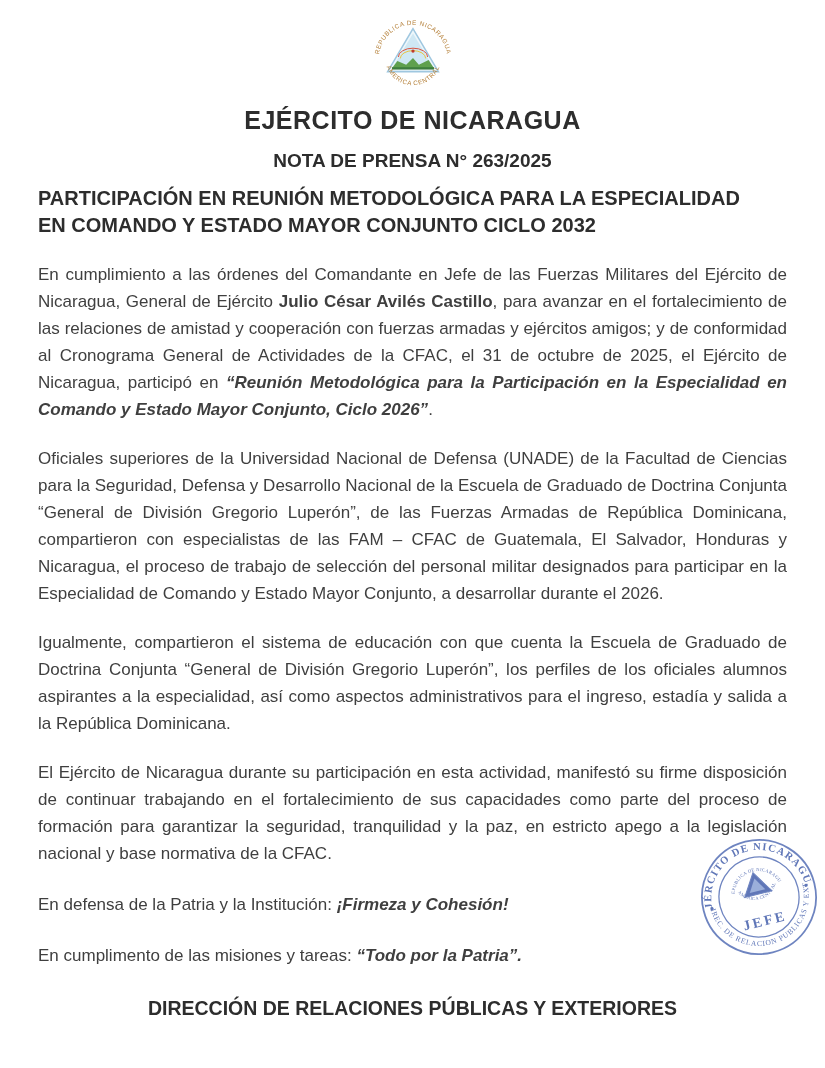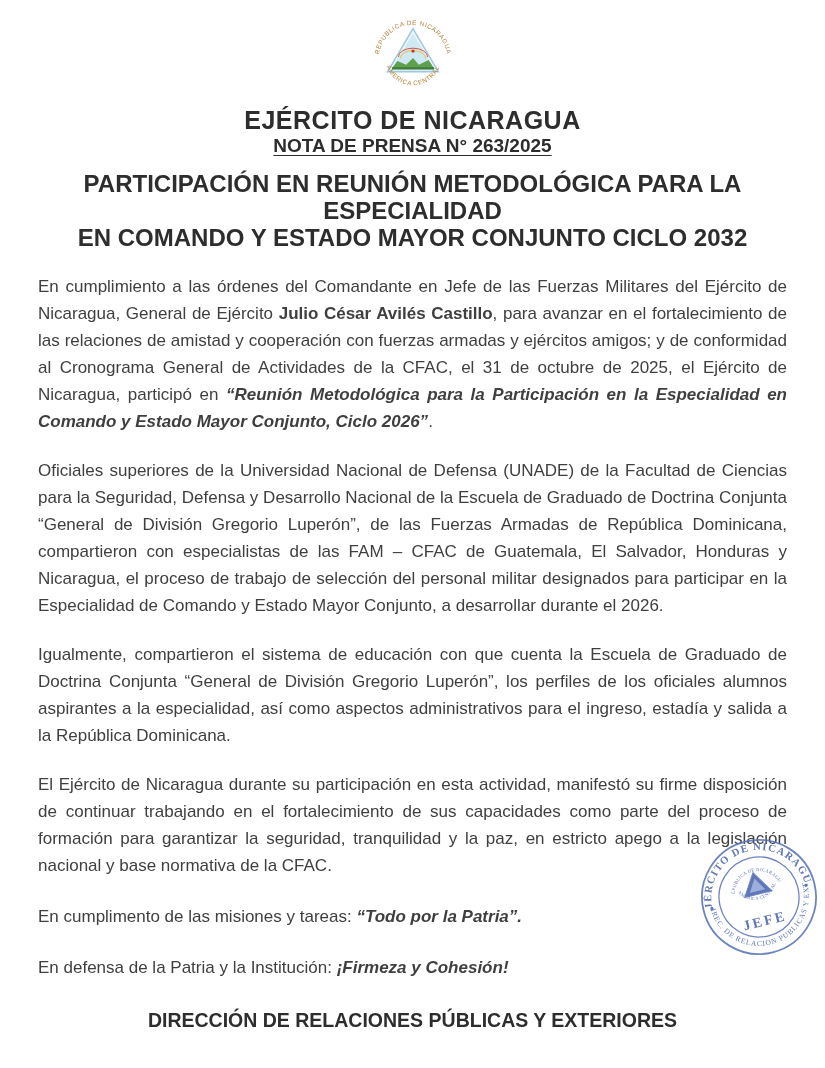"NOTA DE PRENSA N° 263/2025" .press-note { margin-top: none -> 15px; text-decoration: underline -> none }
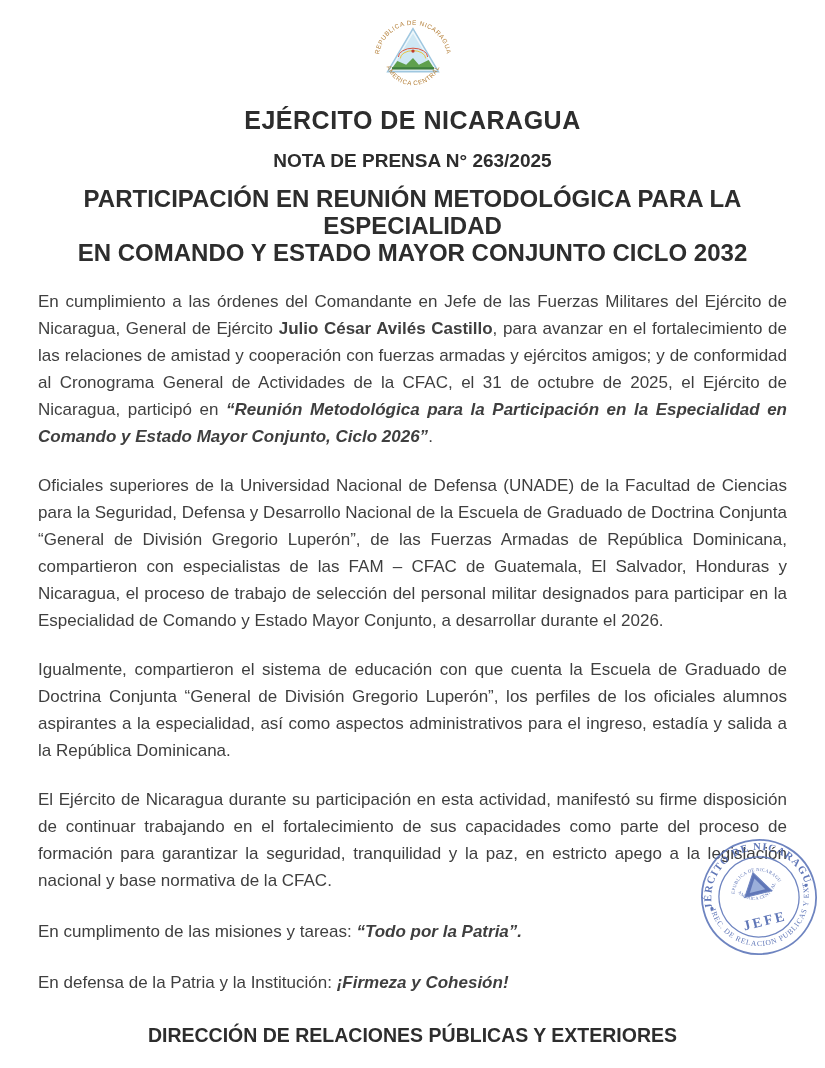"PARTICIPACIÓN EN REUNIÓN METODOLÓGICA" .headline { font-size: 24px -> 20px; text-align: center -> left }
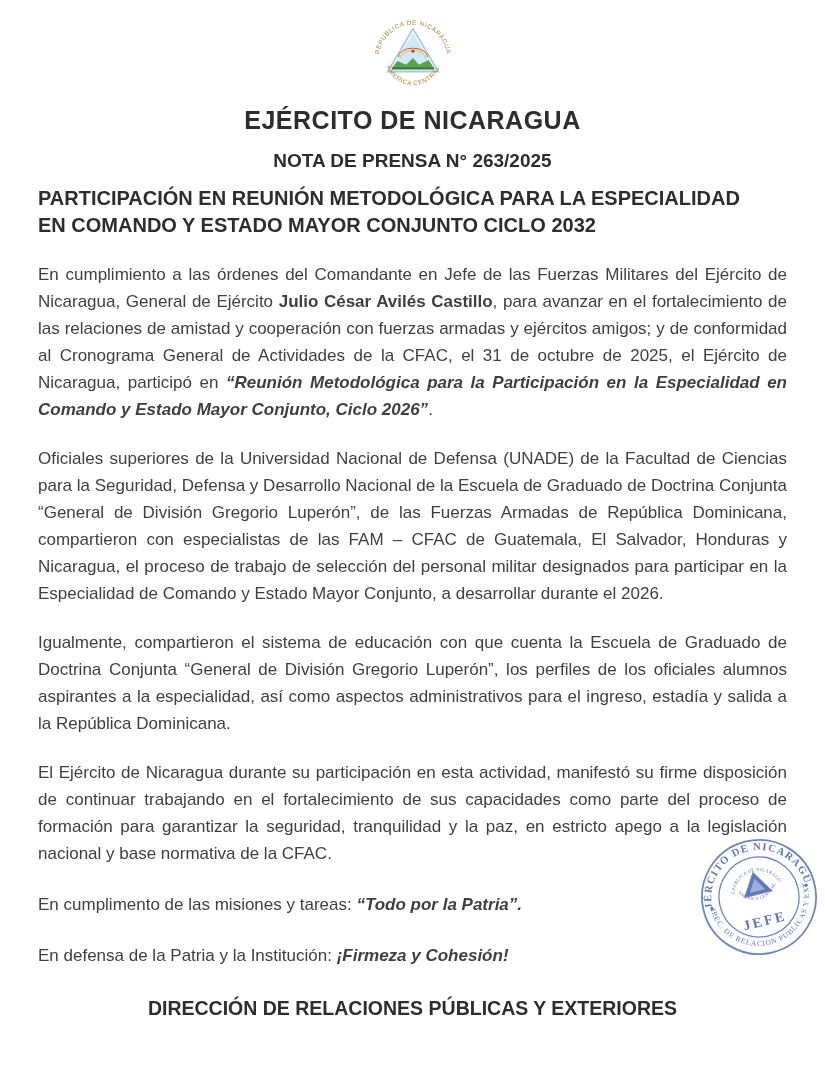"En cumplimento de las misiones" p.body-p { order: before "En defensa de la Patria" -> after "En defensa de la Patria" }
